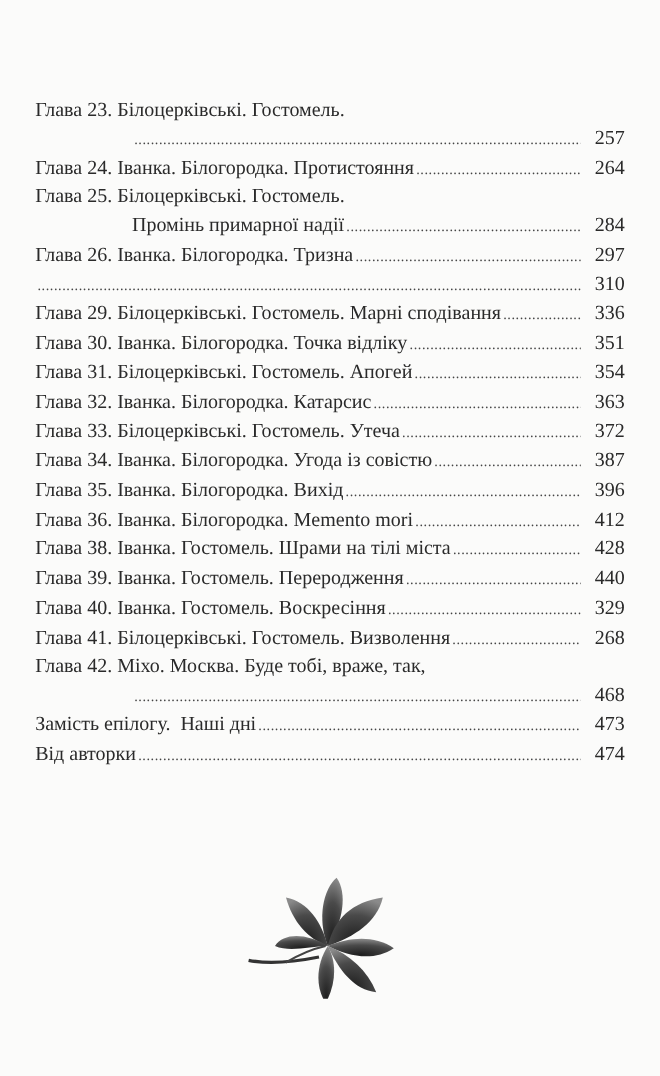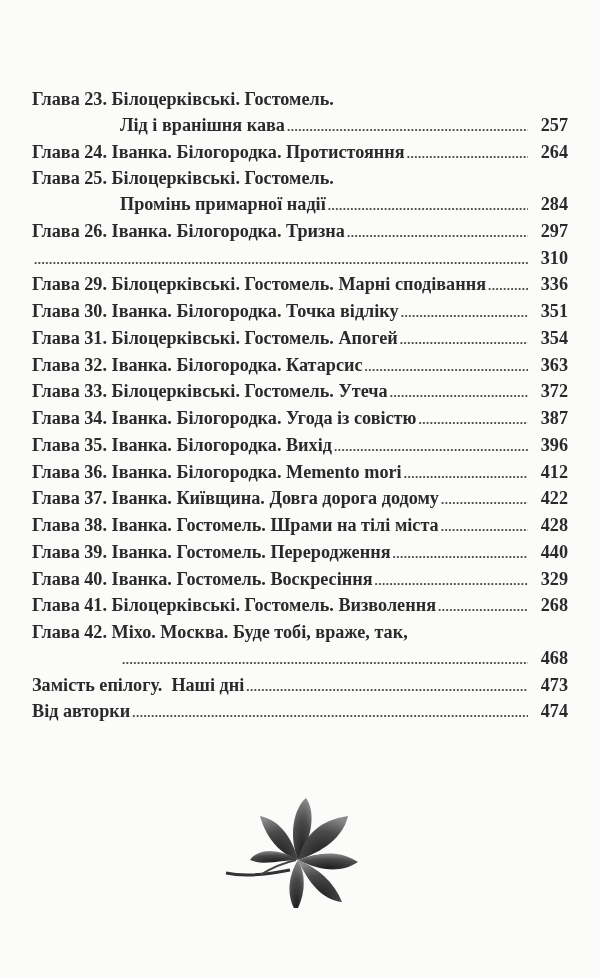"Глава 23. Білоцерківські. Гостомель." .row { font-weight: bold -> none }
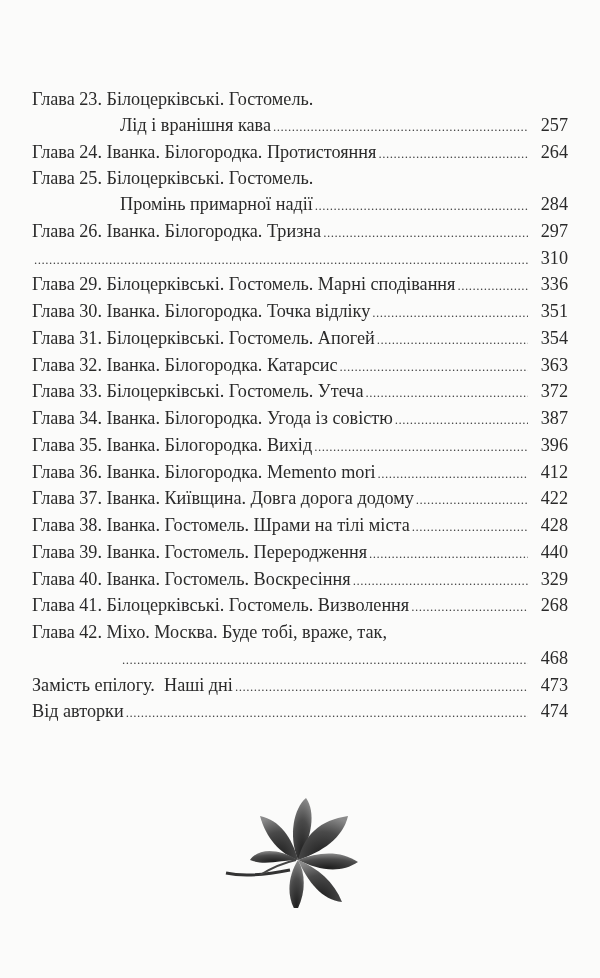"Лід і вранішня кава" span.title { html: <span>Лід і вранішня кава</span> -> none }
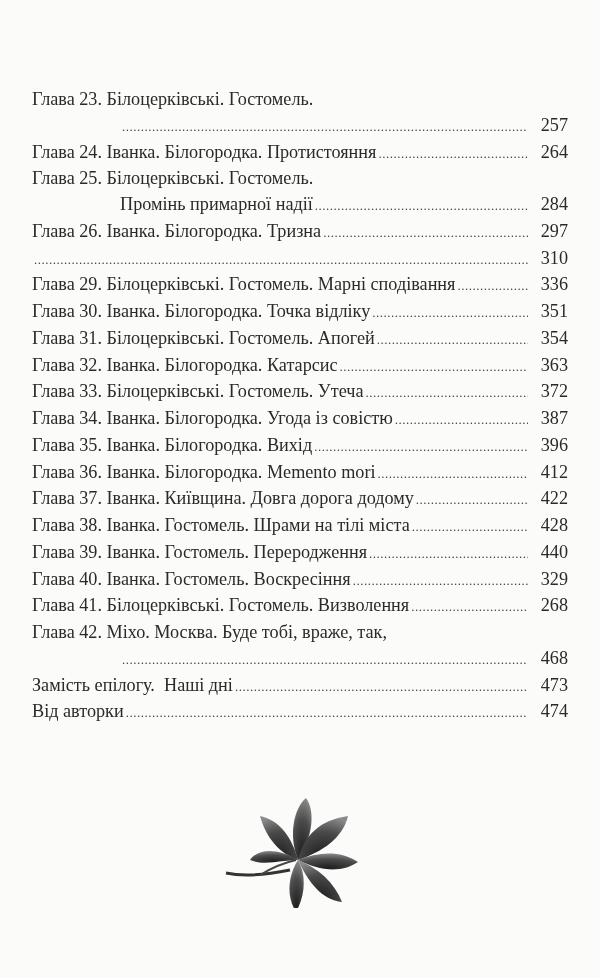"Глава 37. Іванка. Київщина. Довга" div.row { html: <div> <span>Глава 37. Іванка. Київщина. Довга дорога додому</span> <span></span> <span>422</span> </div> -> none }
